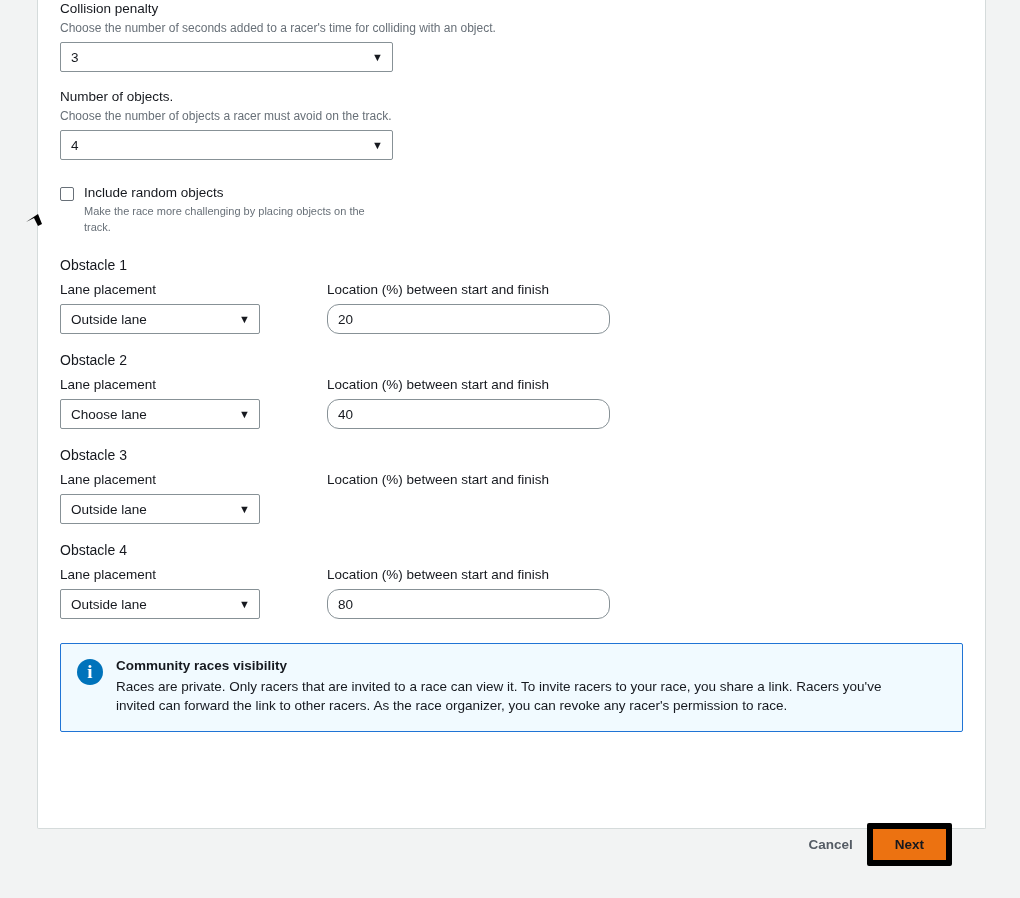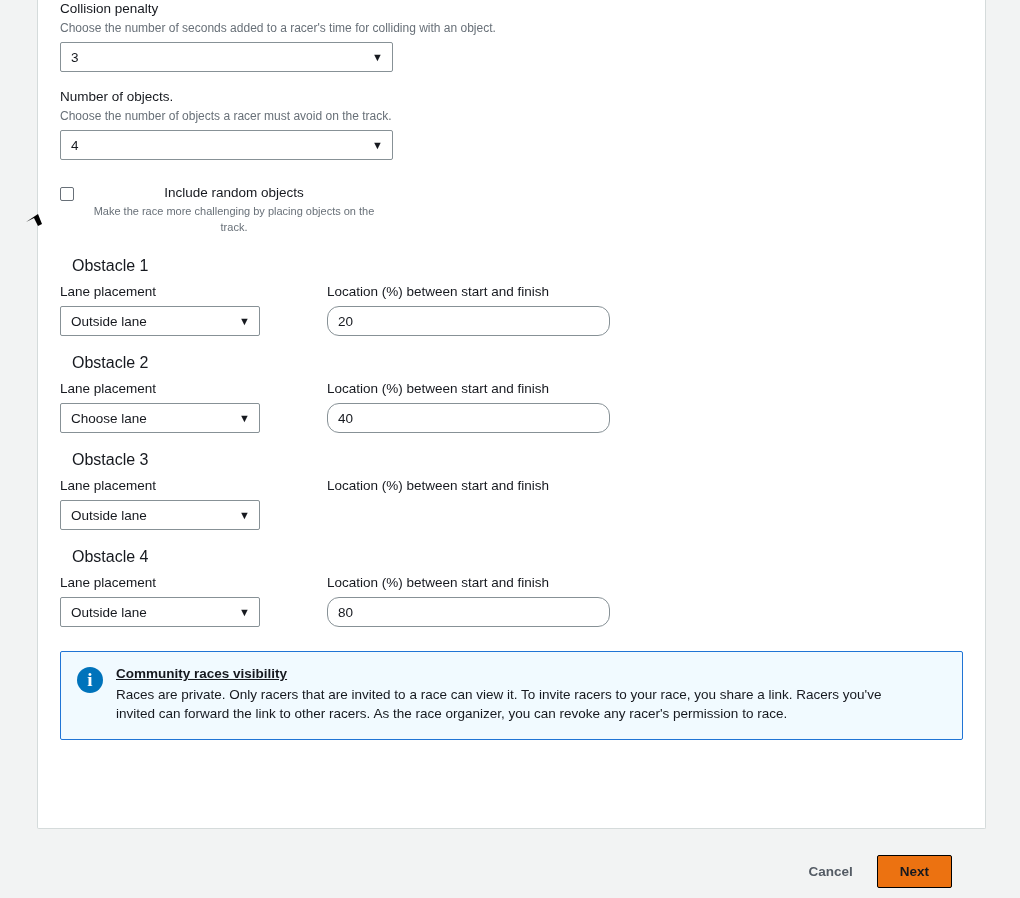"Include random objects" .checkbox-row { text-align: center -> none }
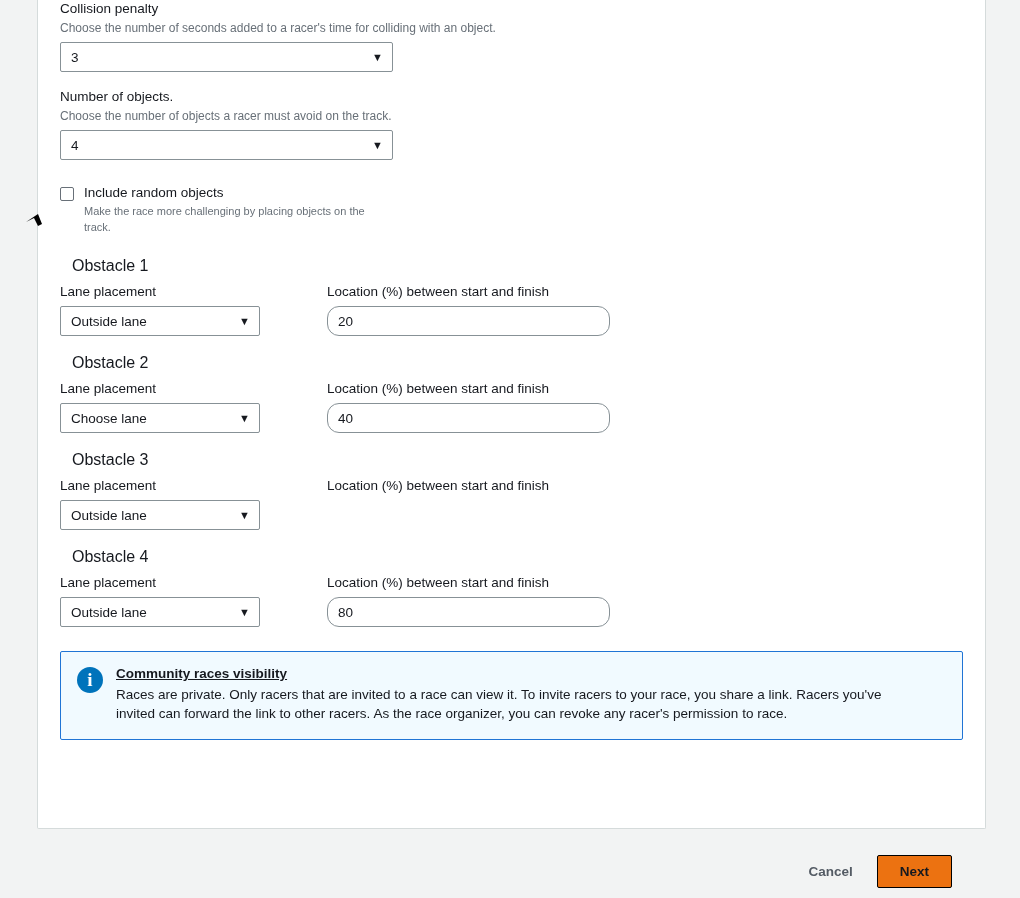"Obstacle 1" .obstacle-title { font-size: 16px -> 14px; margin-left: 12px -> none }
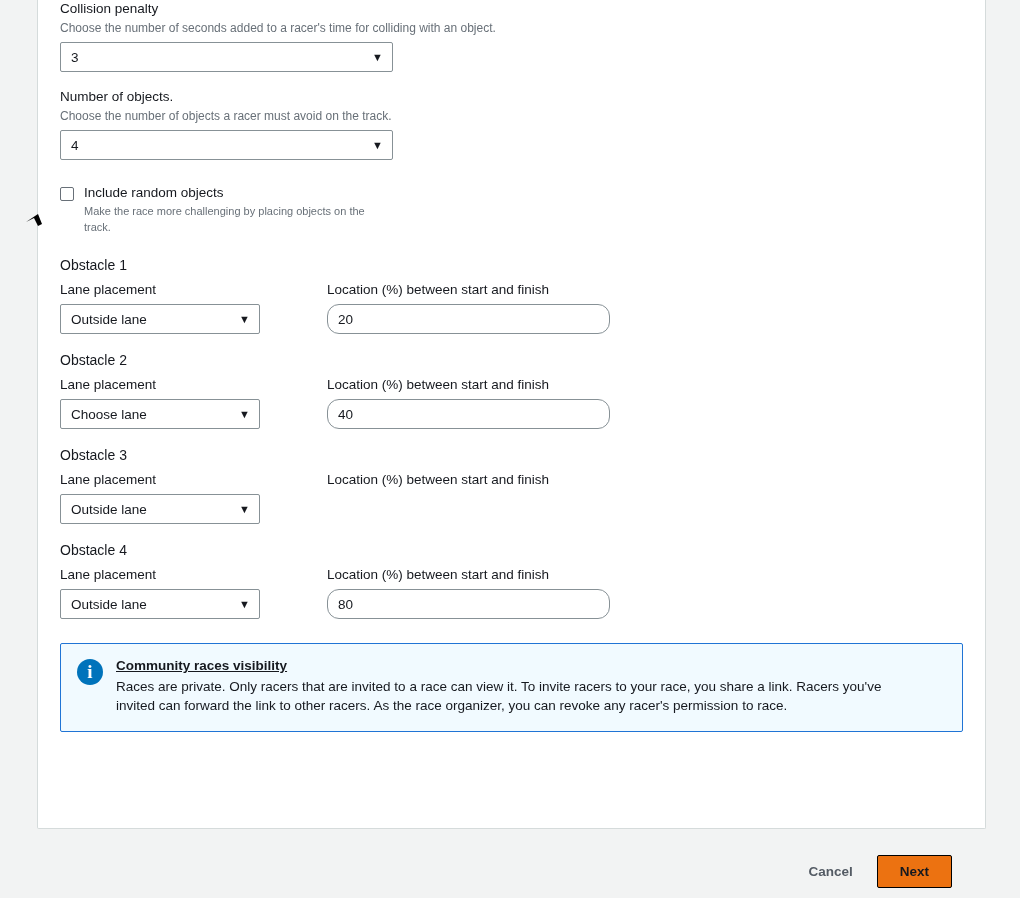"Community races visibility" .alert-title { text-decoration: underline -> none }
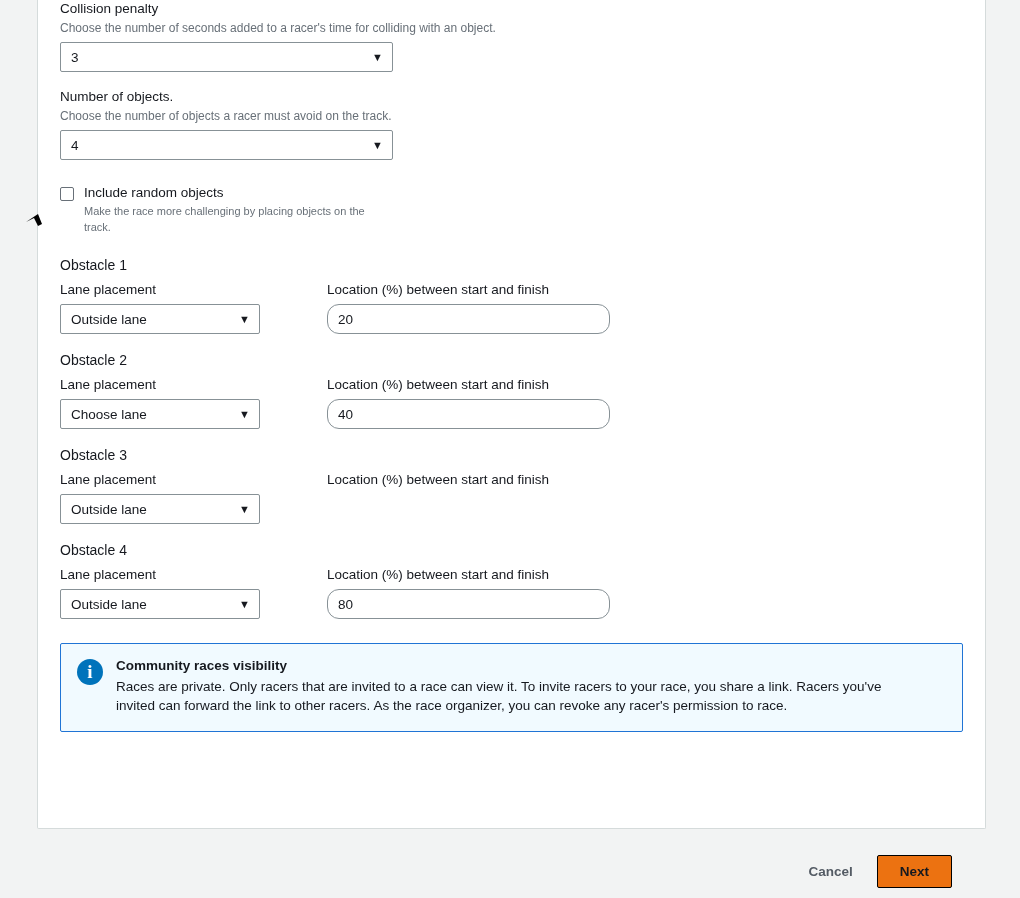"Cancel" .footer { gap: 14px -> 4px; top: 845px -> 818px }
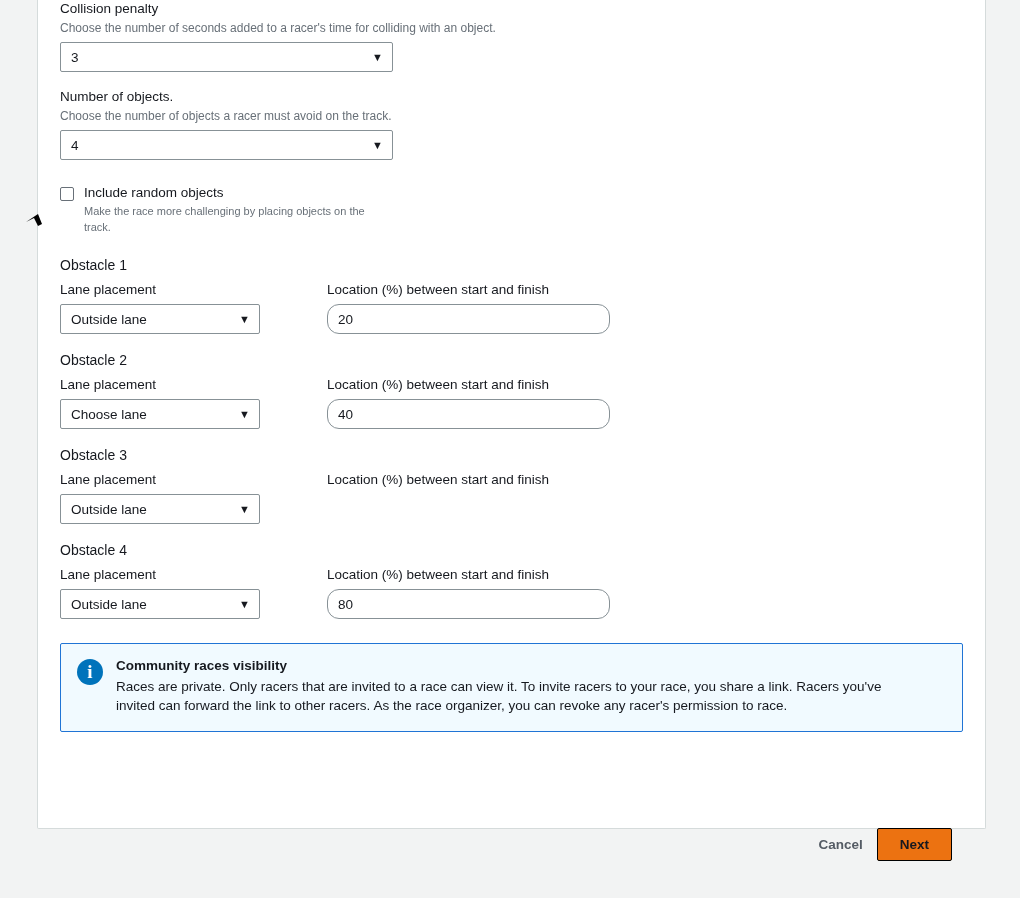"Next" .btn-next { border: 1px solid #000000 -> 6px solid #000000 }
